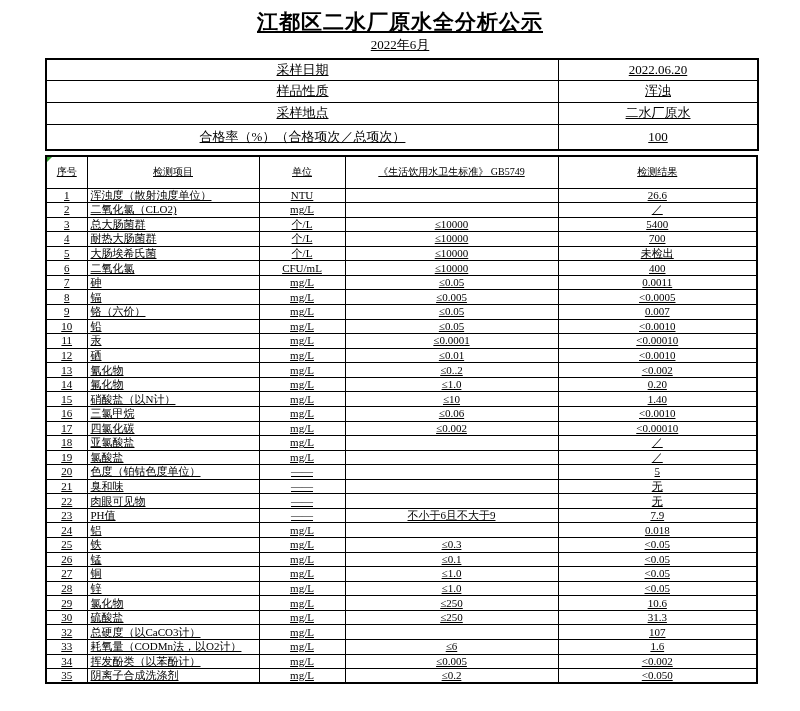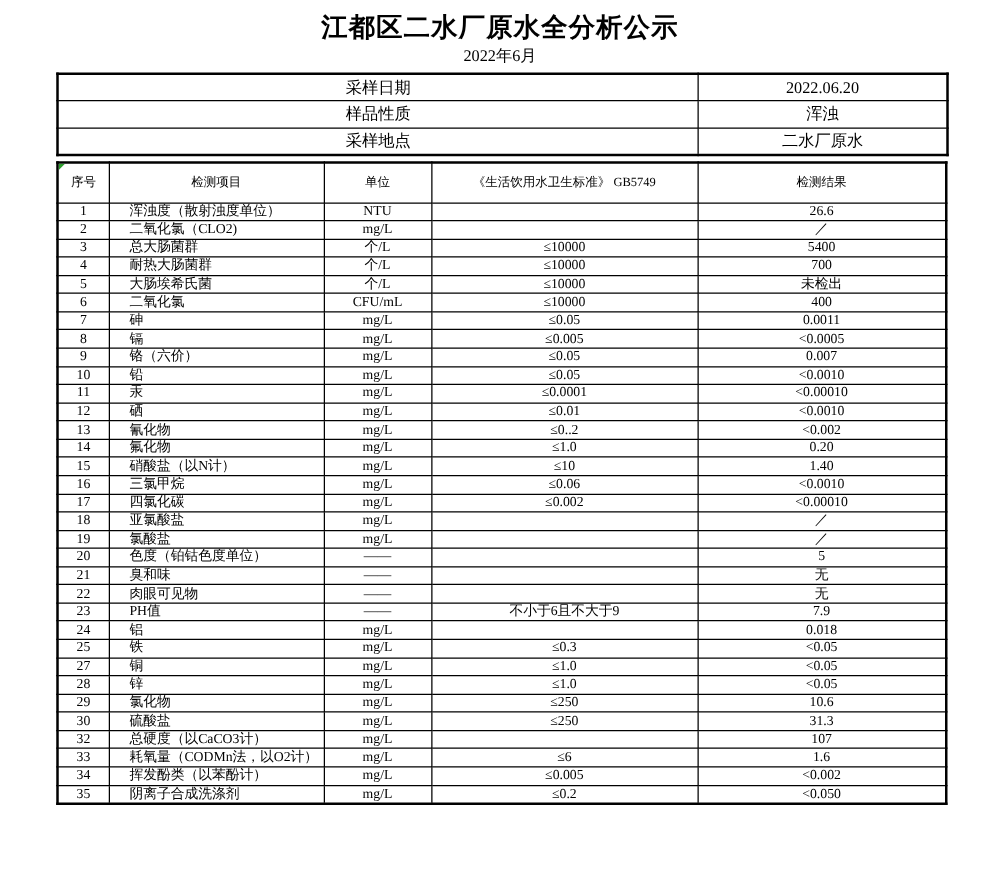"江都区二水厂原水全分析公示" .page { text-decoration: none -> underline }
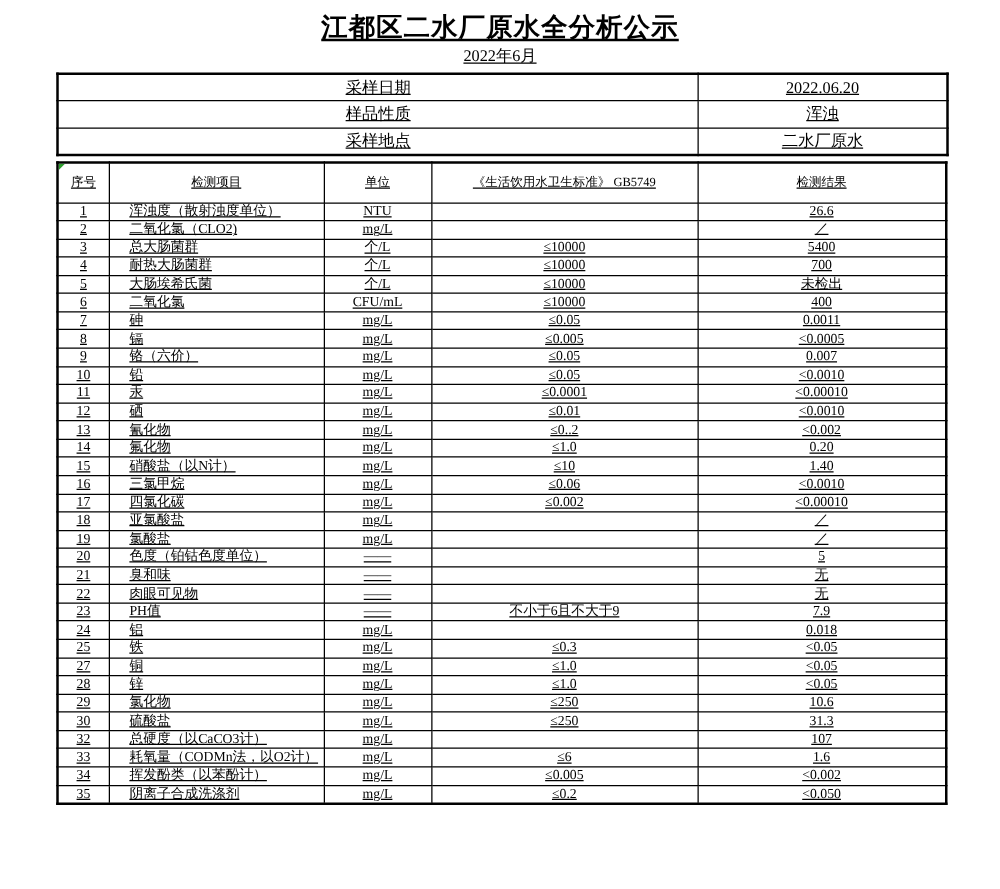"合格率（%）（合格项次／总项次）" tr { html: none -> <tr> <td>合格率（%）（合格项次／总项次）</td> <td>100</td> </tr> }
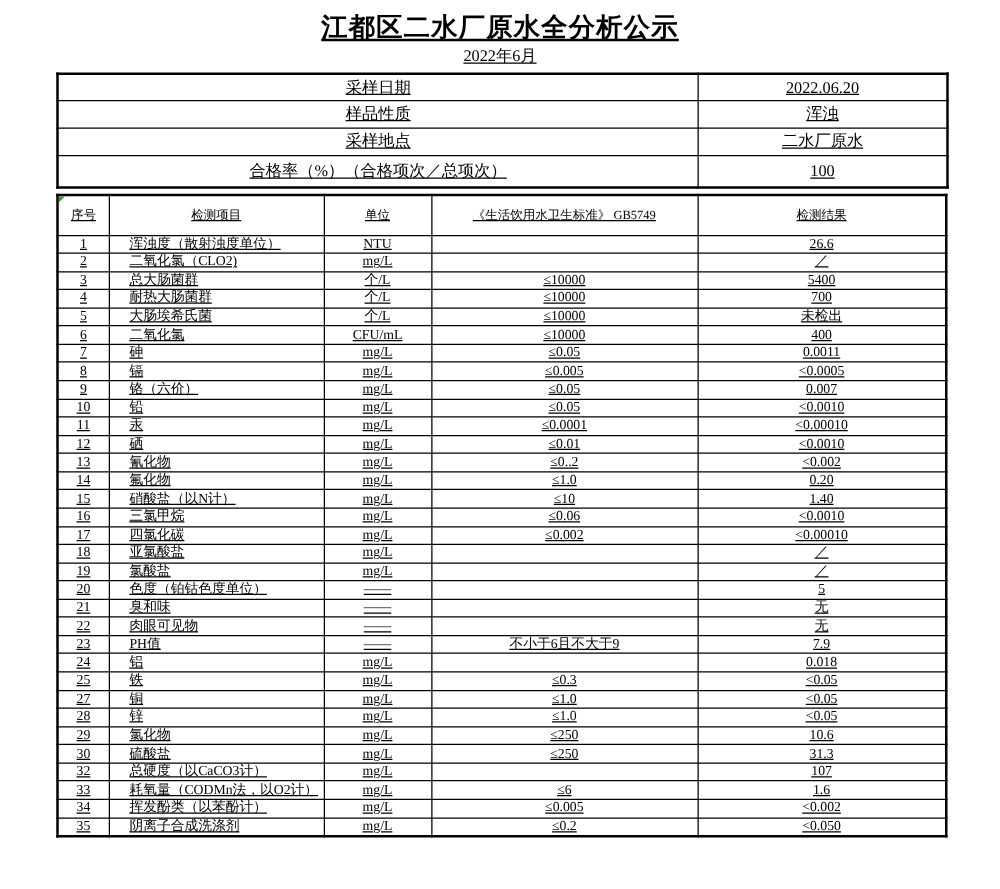"浑浊度（散射浊度单位）" .main-table td.c1 { padding-left: 16px -> 3px }
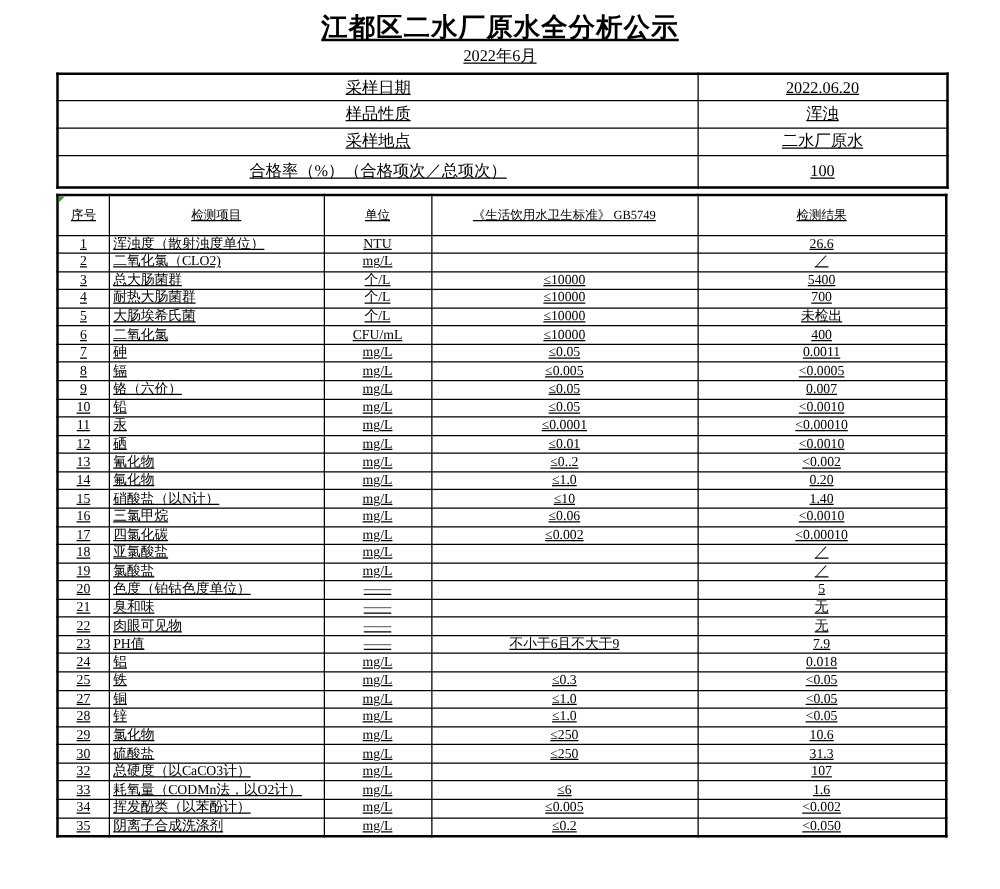"26" tr.data { html: none -> <tr> <td>26</td> <td>锰</td> <td>mg/L</td> <td>≤0.1</td> <td>&lt;0.05</td> </tr> }
